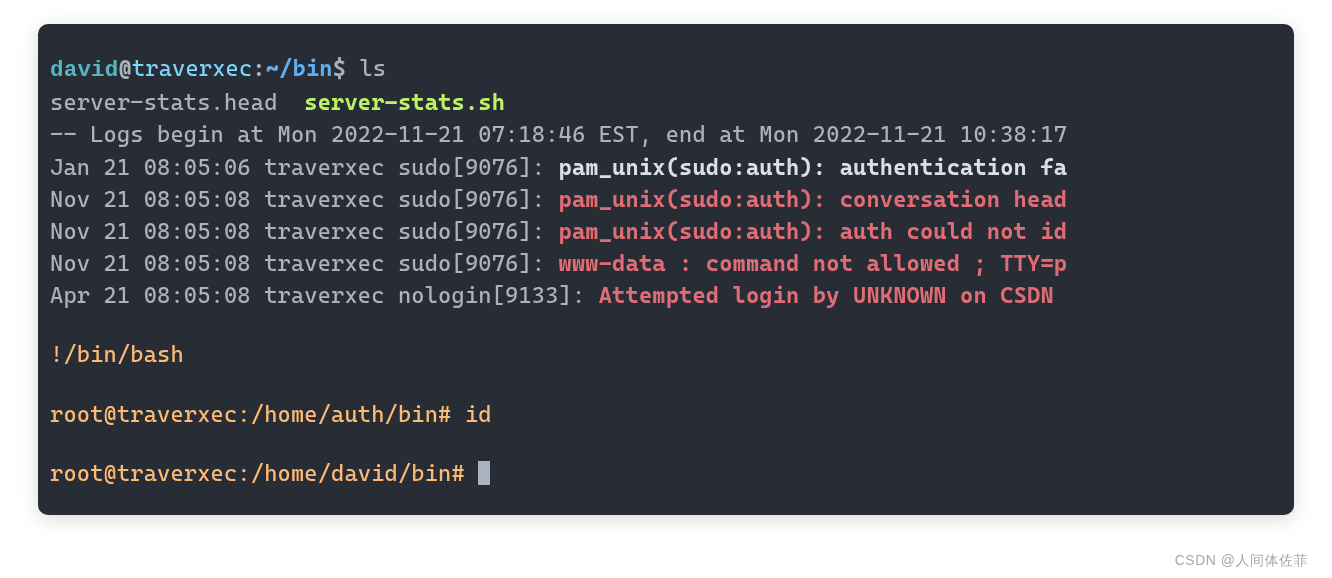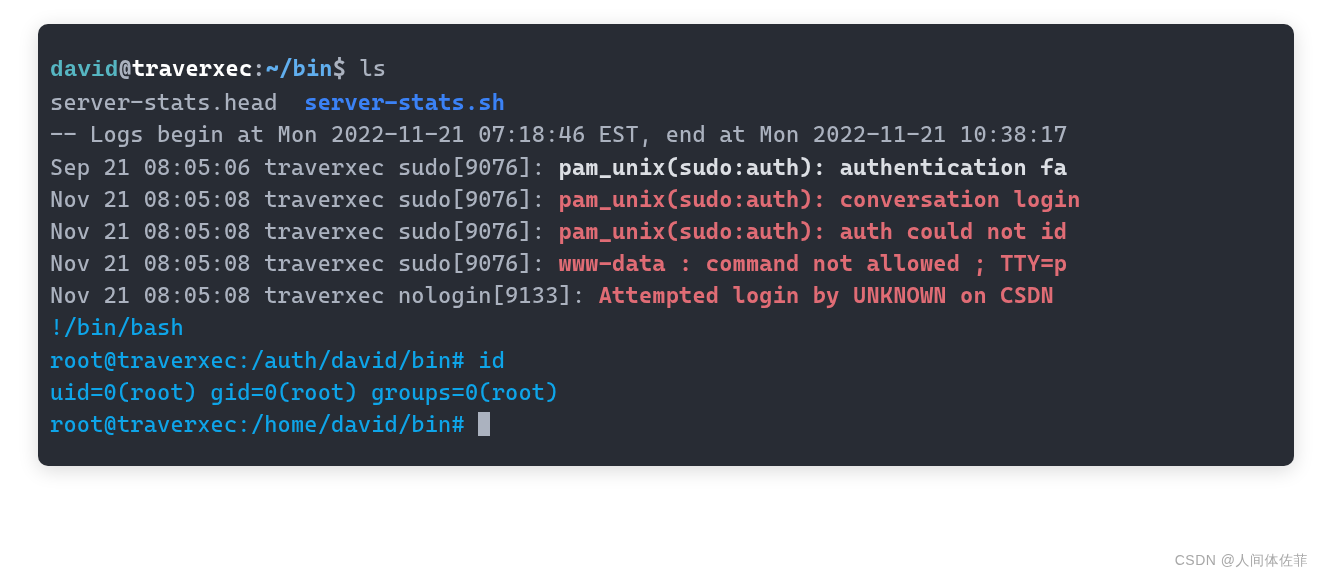"traverxec" .host { color: #ffffff -> #7dd3fc; font-weight: bold -> normal }
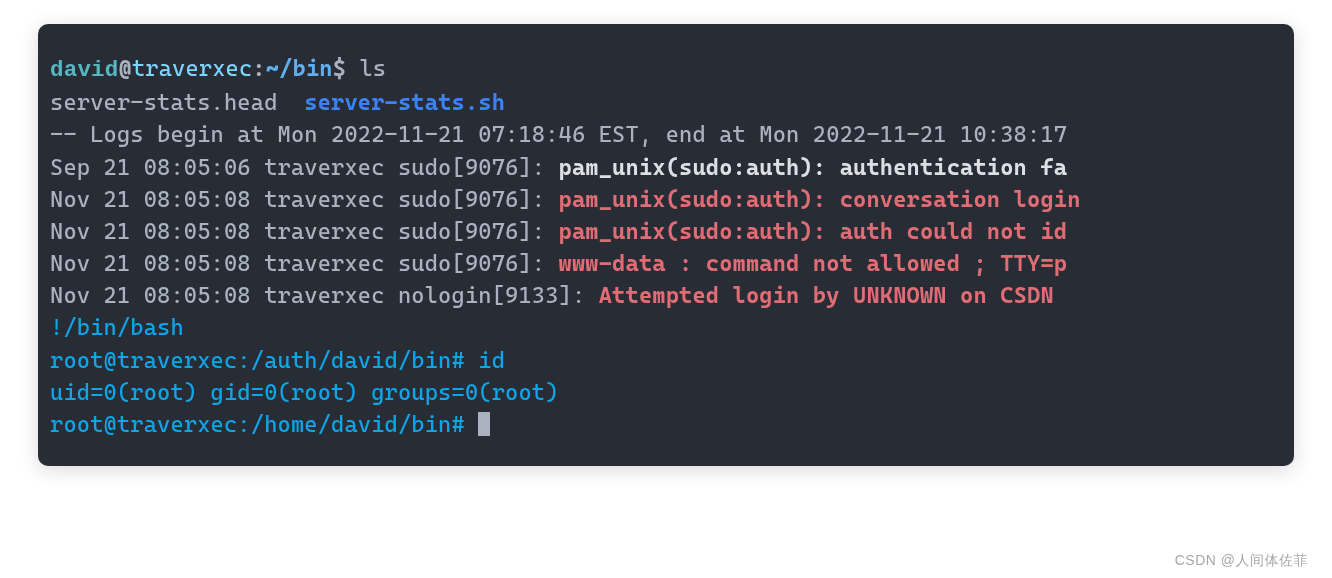"server-stats.sh" .file2 { color: #3b82f6 -> #bef264 }
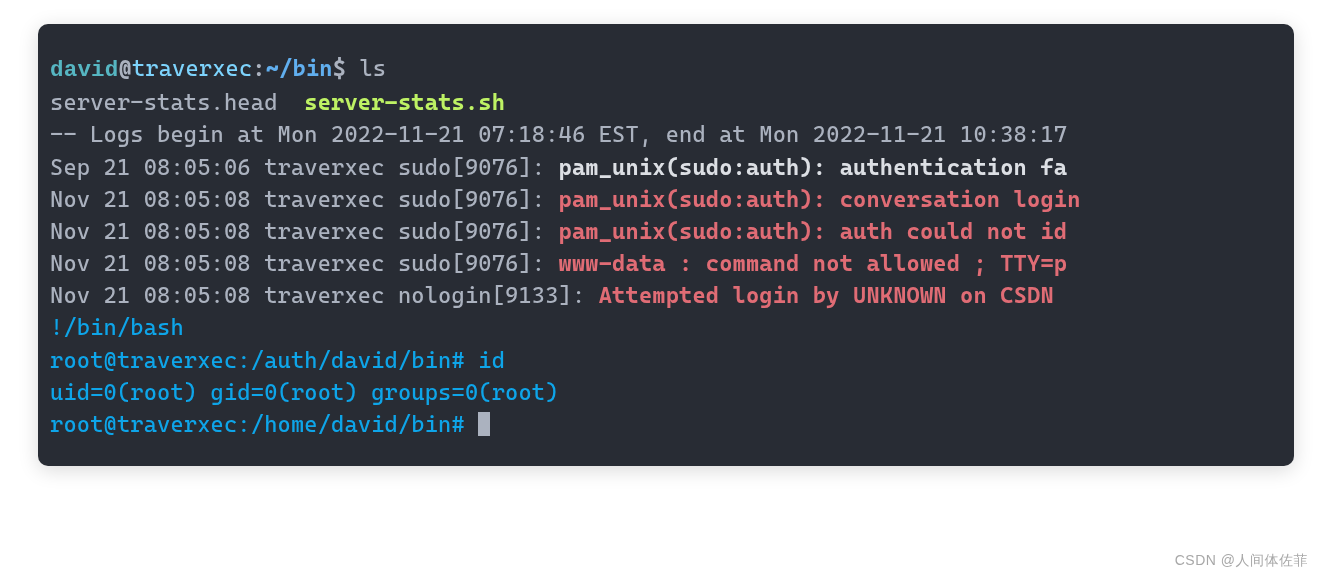"Sep 21 08:05:06 traverxec sudo[9076]:" span.logmeta { text: Sep -> Jan }
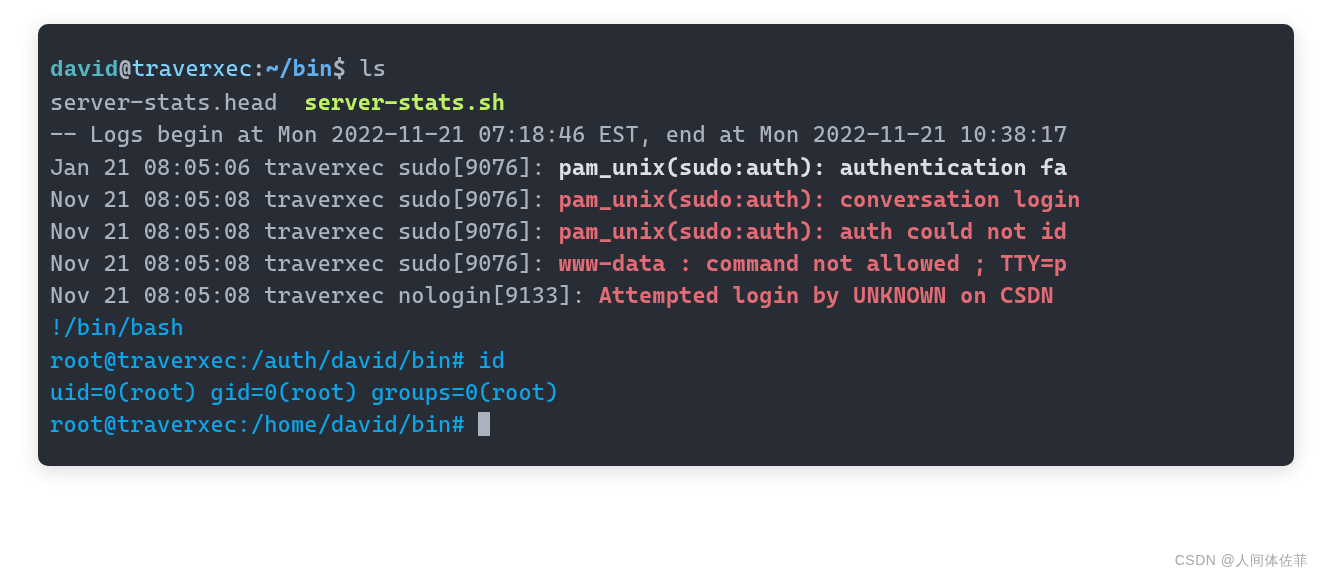"pam_unix(sudo:auth): conversation login" span.bold-red { text: login -> head }
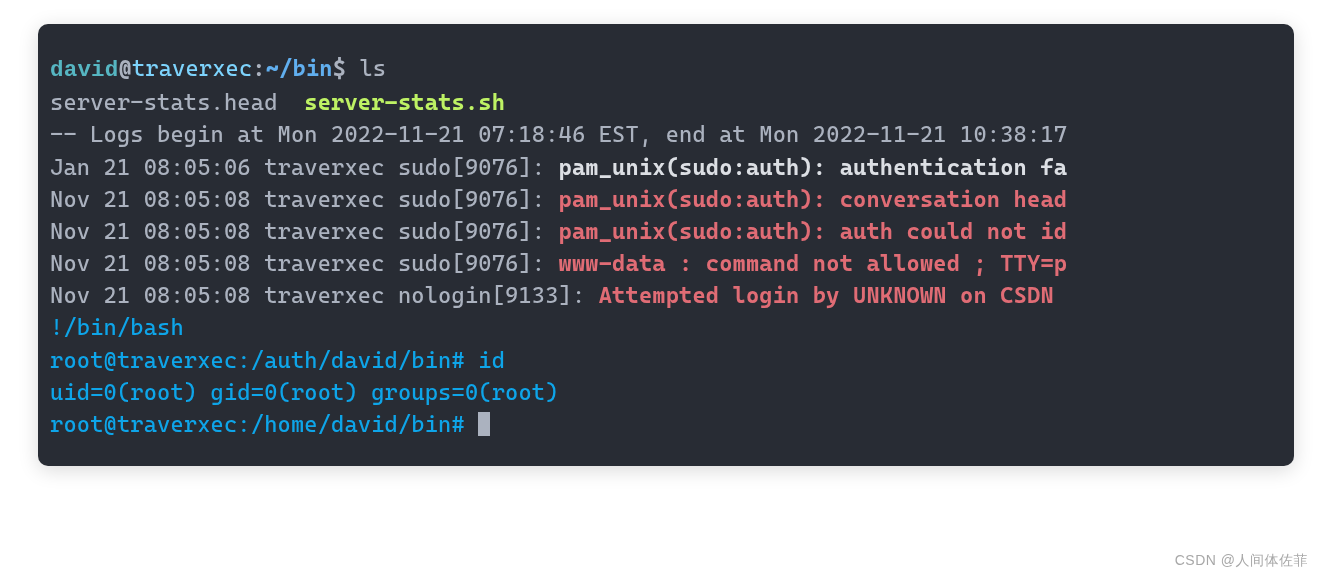"Nov 21 08:05:08 traverxec nologin[9133]:" span.logmeta { text: Nov -> Apr }
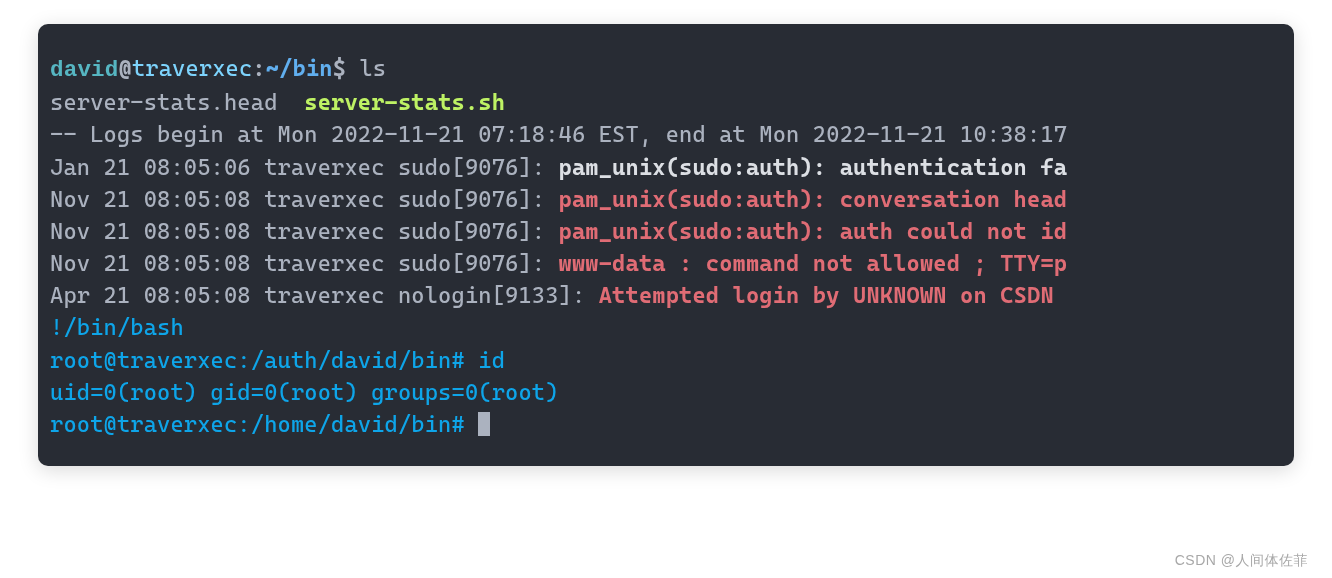"!/bin/bash" .root-line { color: #0ea5e9 -> #fdba74; margin-top: none -> 27px }
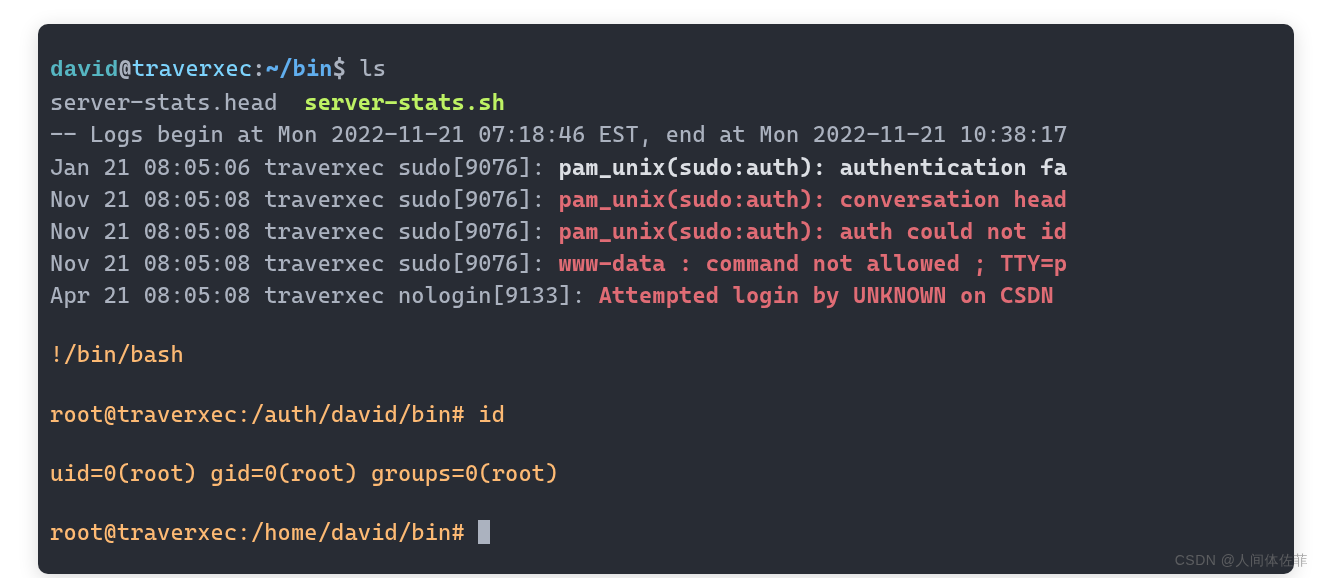"root@traverxec:/auth/david/bin# id" div.line { text: root@traverxec:/auth/david/bin -> root@traverxec:/home/auth/bin }
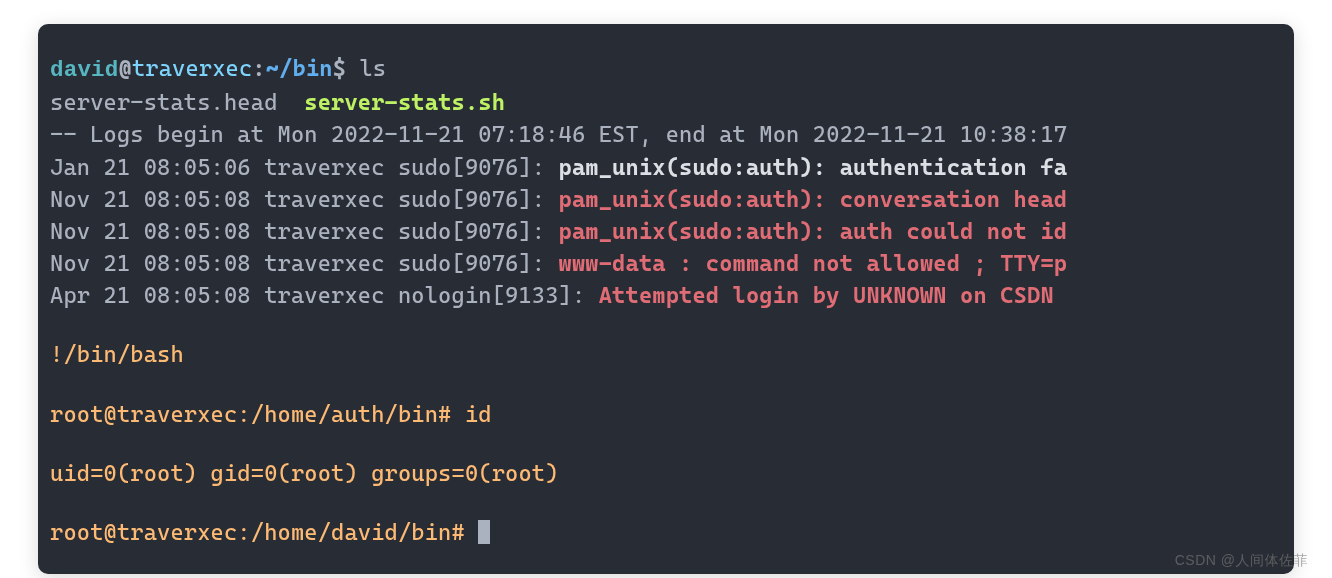"uid=0(root) gid=0(root) groups=0(root)" div.line { html: <div>uid=0(root) gid=0(root) groups=0(root)</div> -> none }
